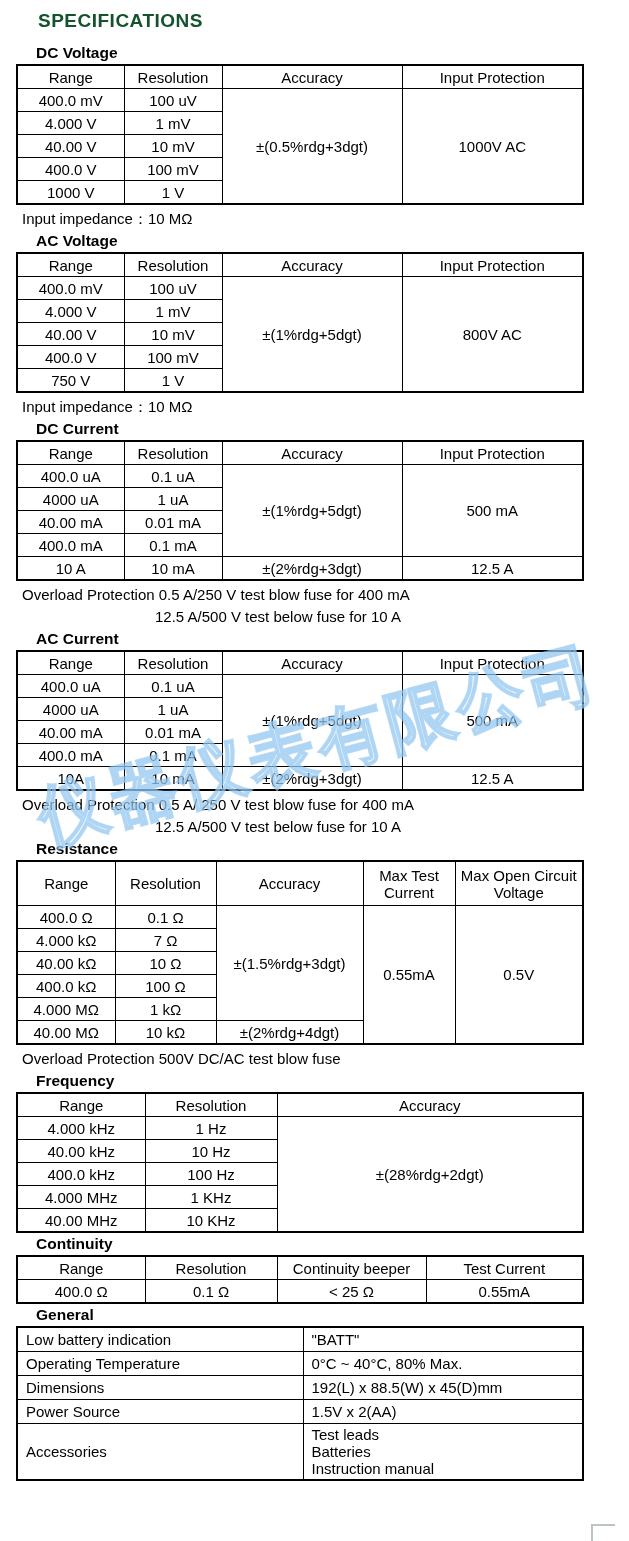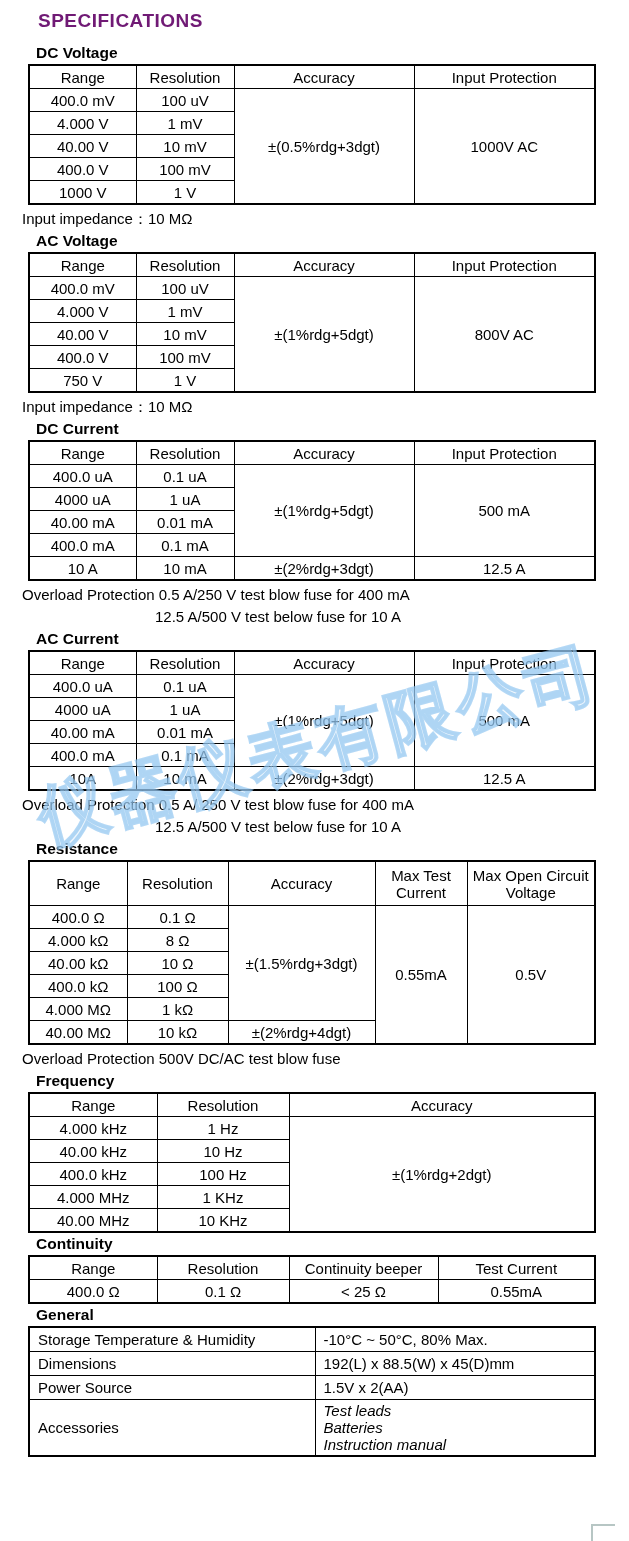"SPECIFICATIONS" .title { color: #701a75 -> #14532d }
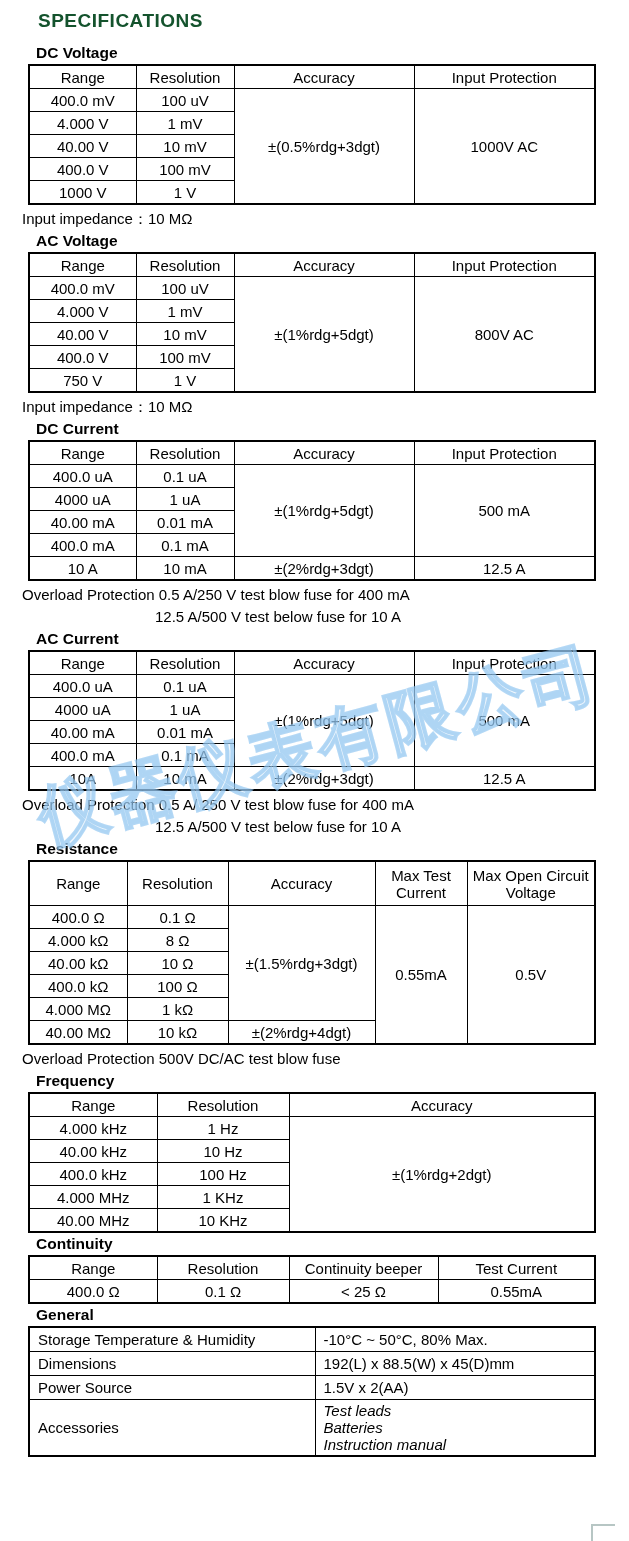"Range" table { margin-left: 28px -> 16px }
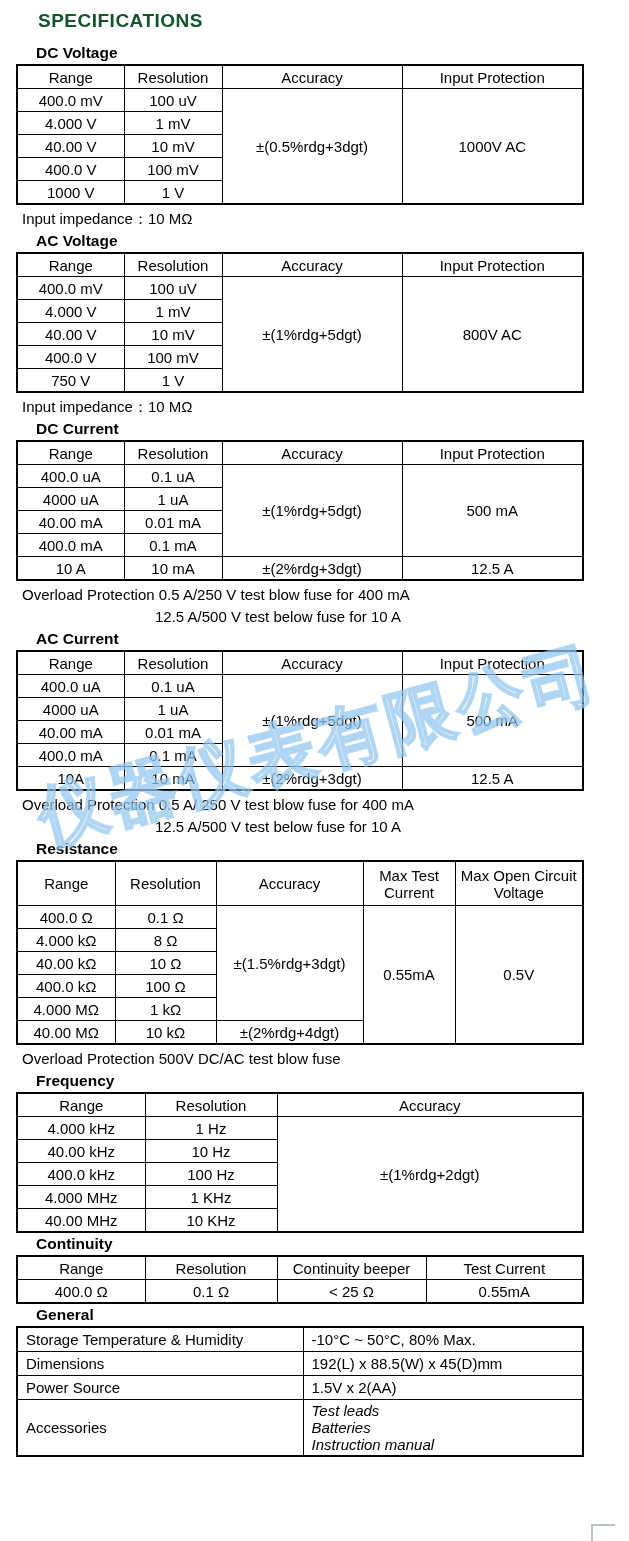"8 Ω" td { text: 8 -> 7 }
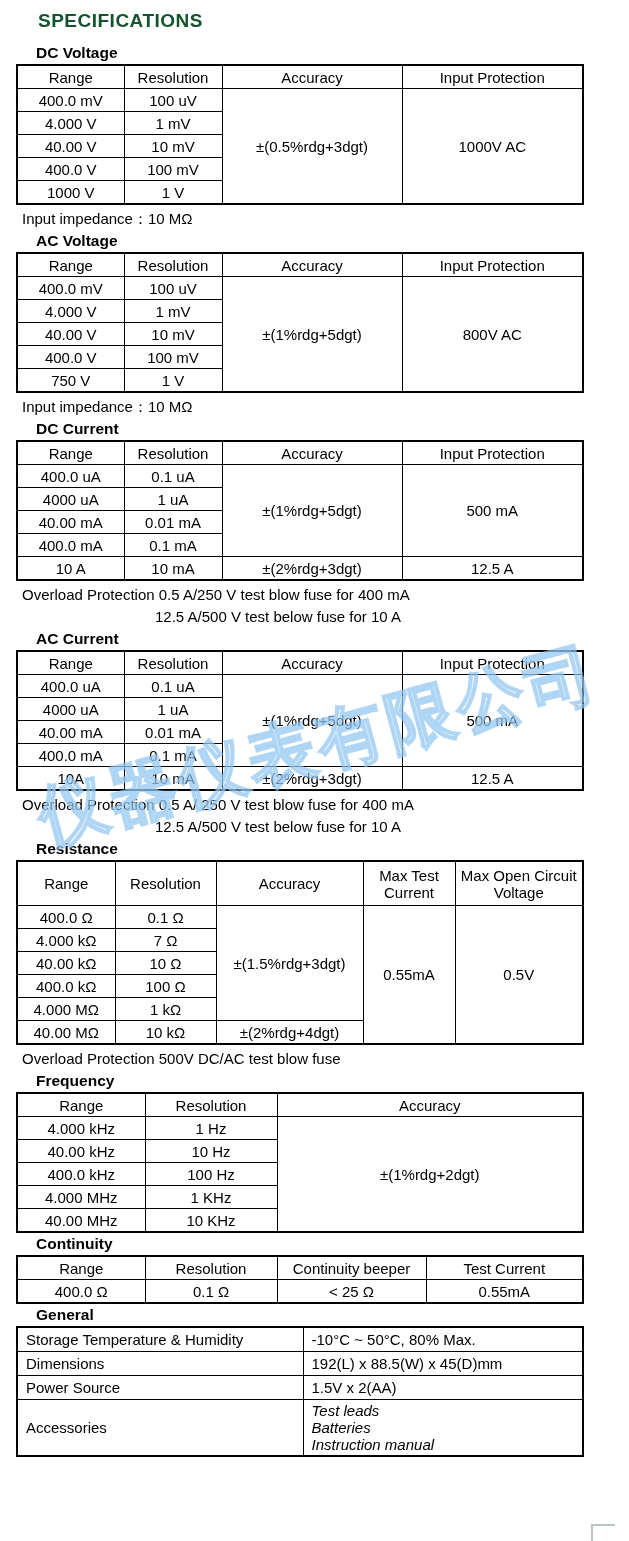"±(1%rdg+2dgt)" td { text: 1%rdg+2dgt -> 28%rdg+2dgt }
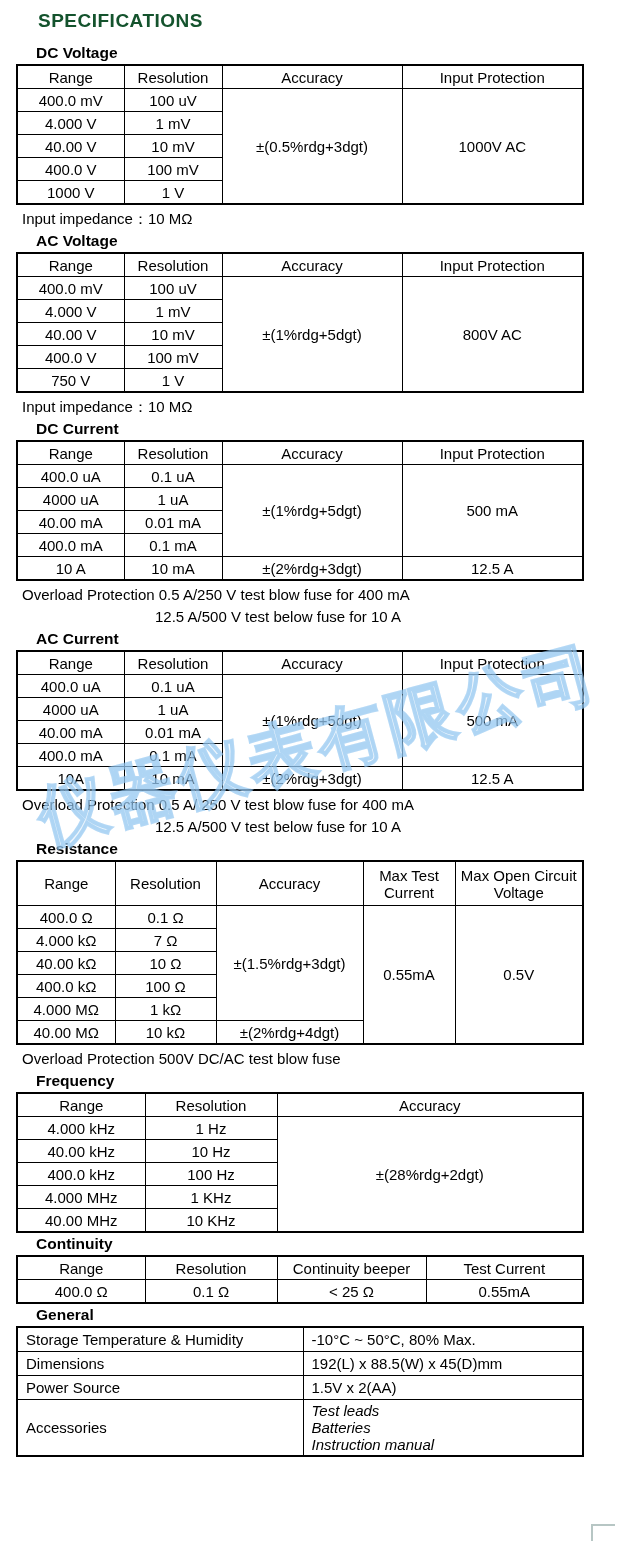"Low battery indication" tr { html: none -> <tr> <td>Low battery indication</td> <td>"BATT"</td> </tr> }
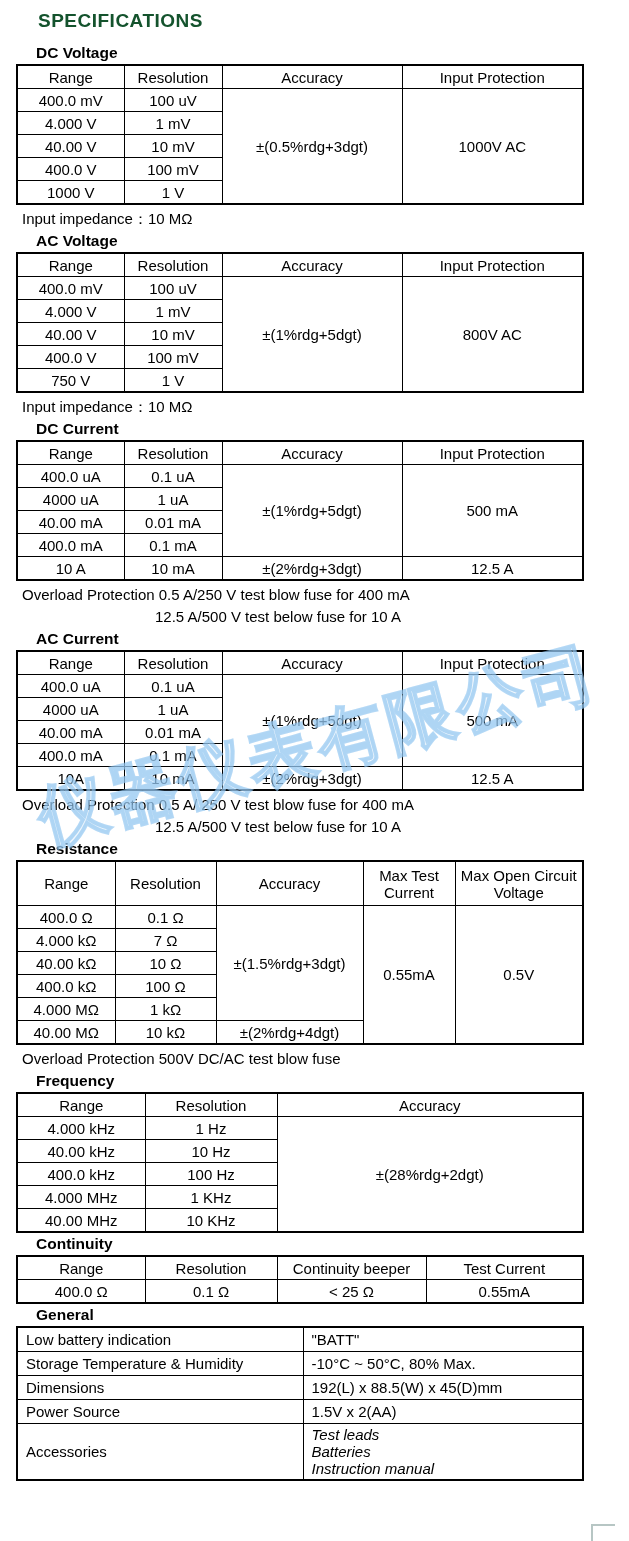"Operating Temperature" tr { html: none -> <tr> <td>Operating Temperature</td> <td>0°C ~ 40°C, 80% Max.</td> </tr> }
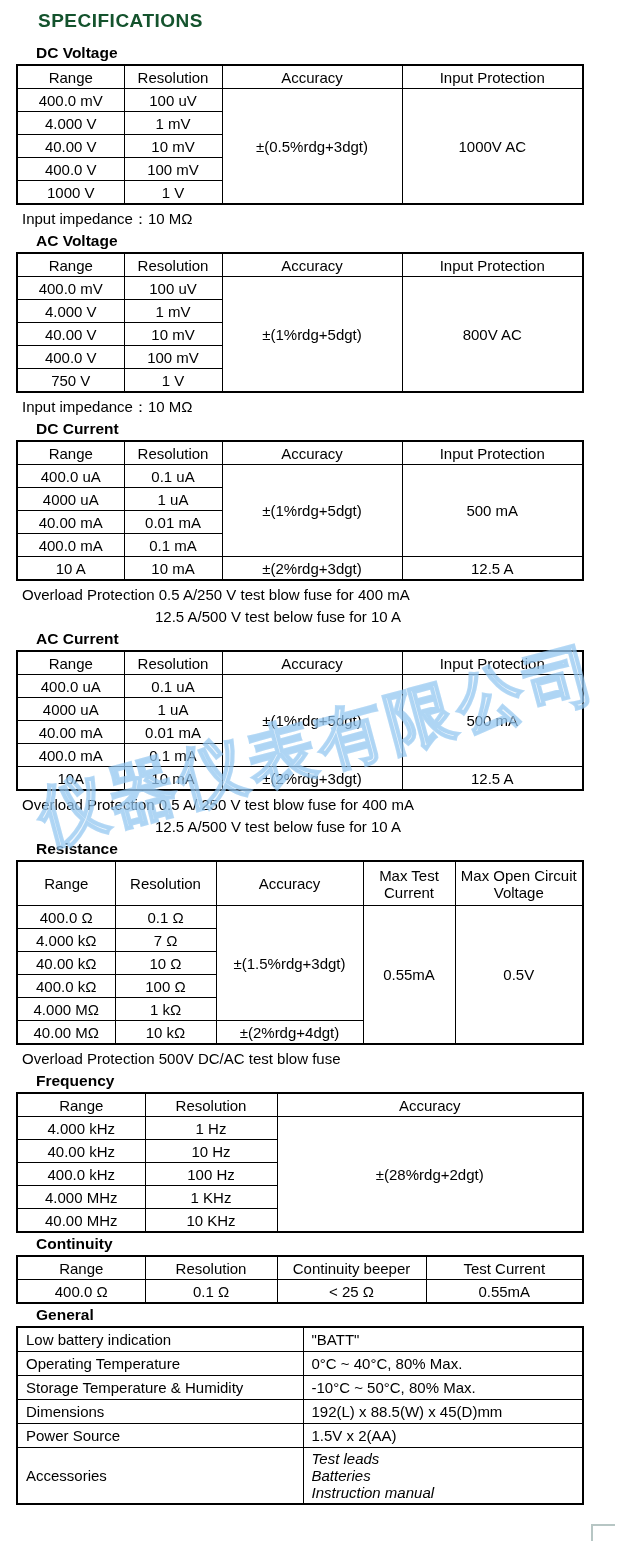"Storage Temperature & Humidity" tr { html: <tr> <td>Storage Temperature &amp; Humidity</td> <td>-10°C ~ 50°C, 80% Max.</td> </tr> -> none }
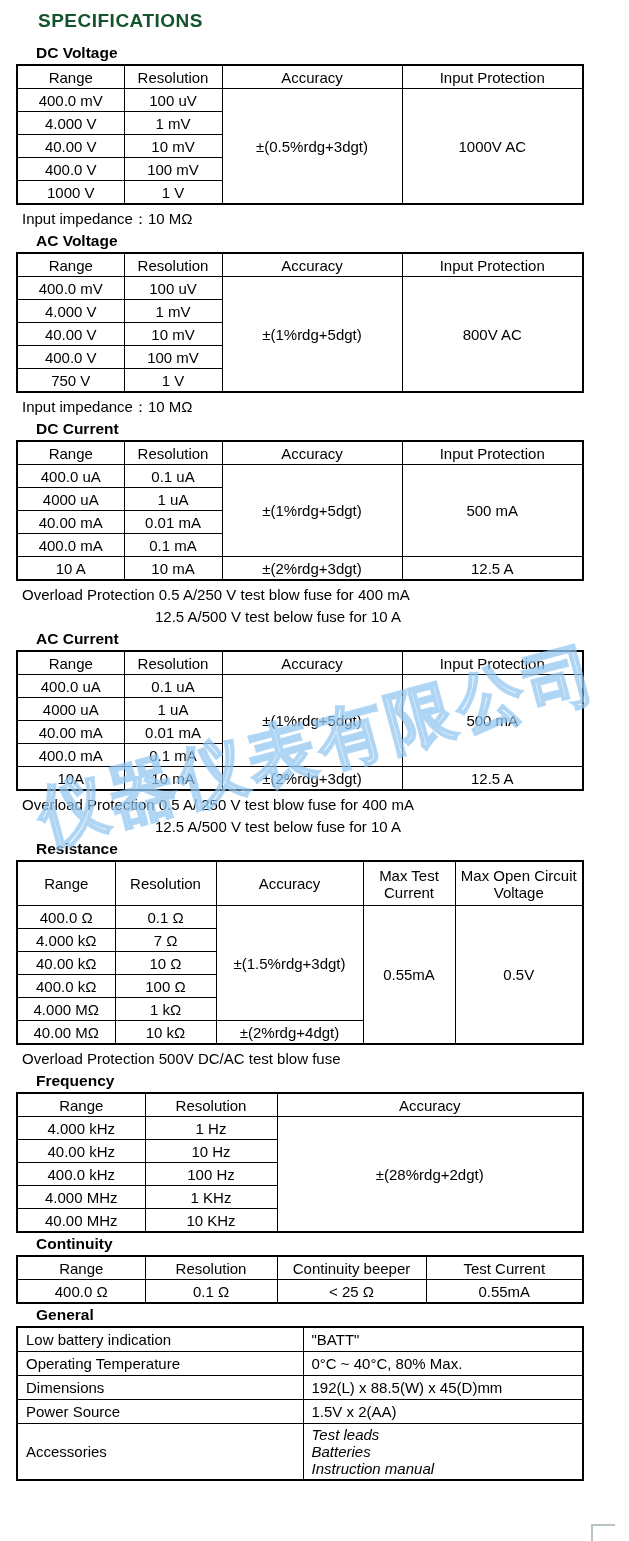"Test leads" .tbl-g .line { font-style: italic -> none }
